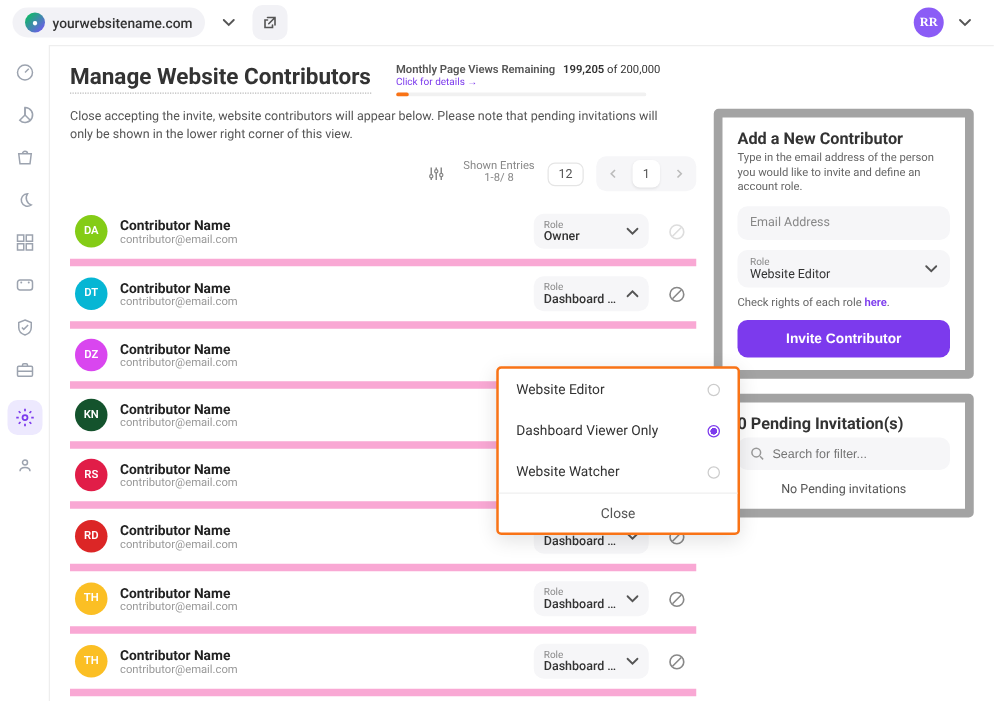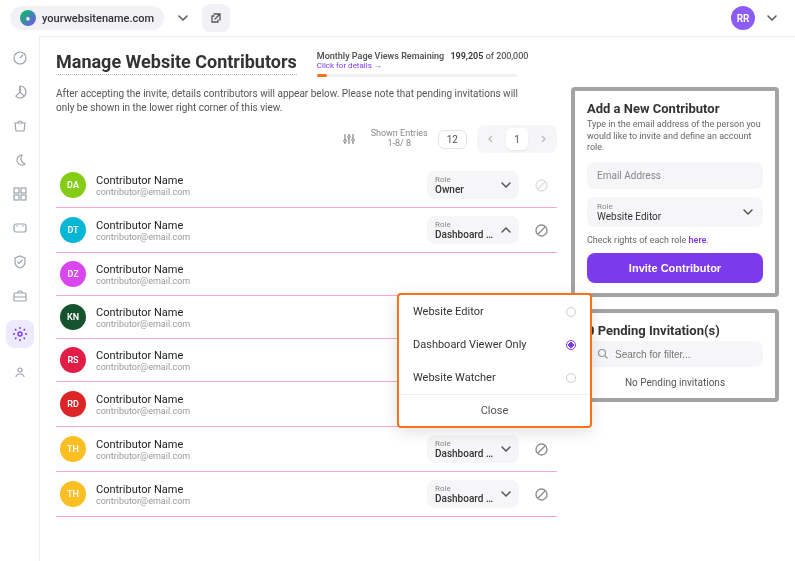"RR" .avatar-pill { font-family: none -> Liberation Serif, serif }
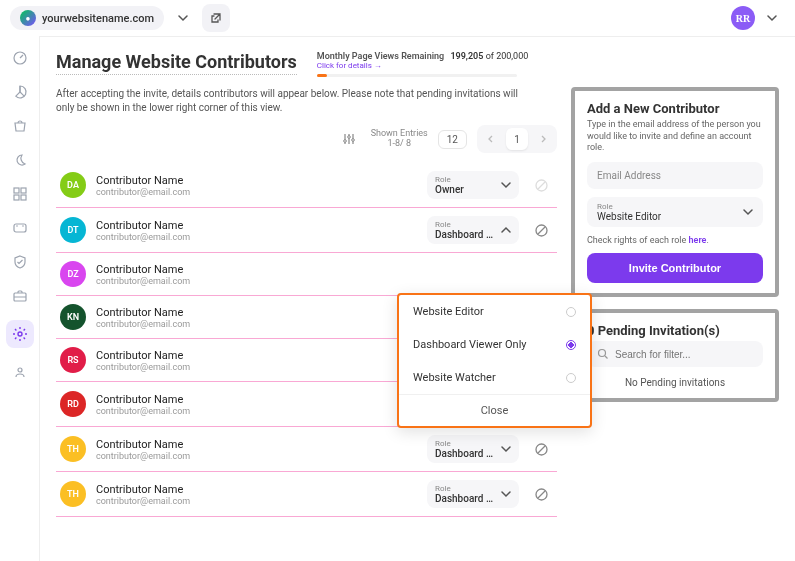"After accepting the invite, details" div.sub-desc { text: After accepting the invite, details -> Close accepting the invite, website }
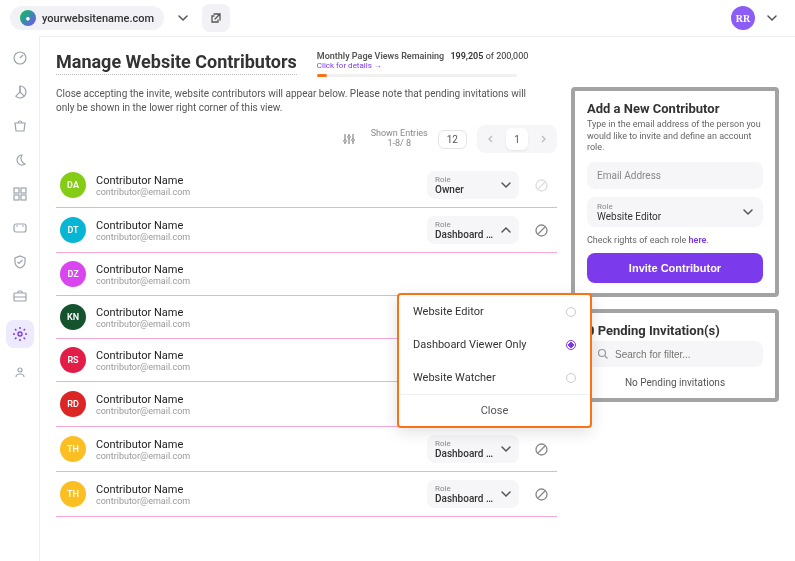"Add a New Contributor" .panel { border: 4px solid #a3a3a3 -> 7px solid #a3a3a3 }
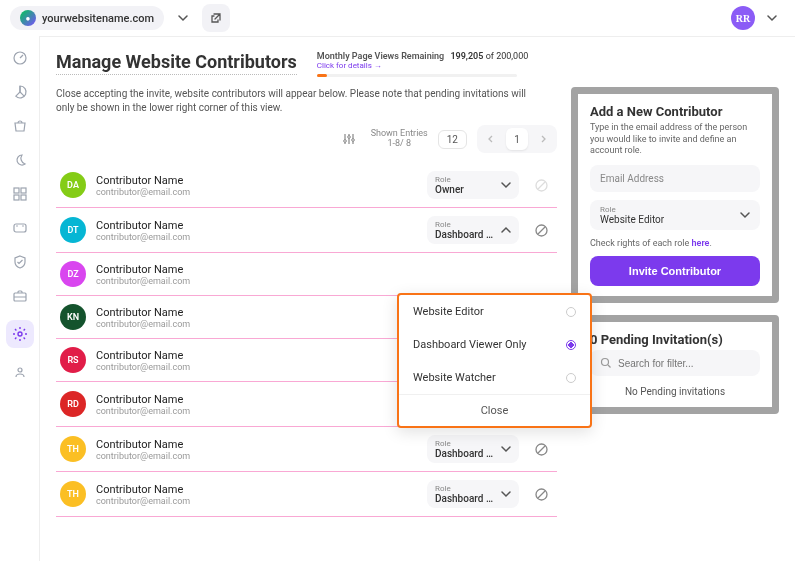"DA" .contrib-row { border-bottom: 1px solid #f9a8d4 -> 6px solid #f9a8d4 }
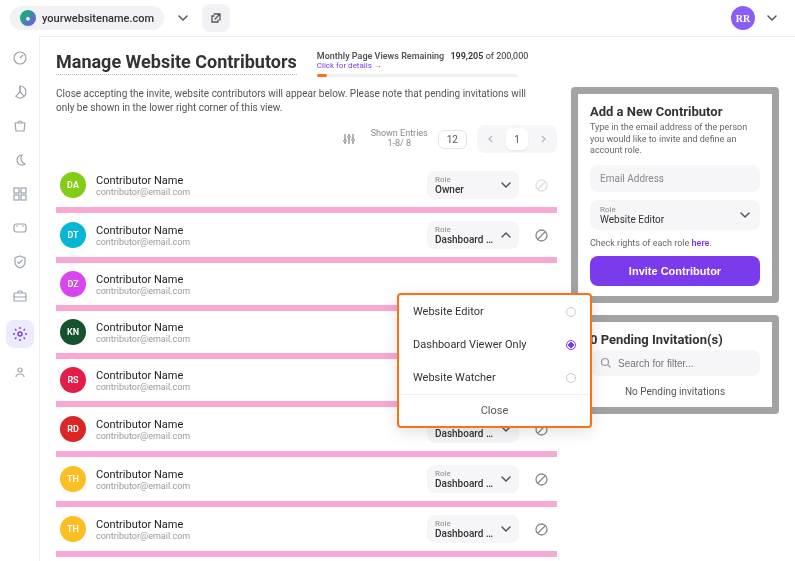"Contributor Name" .c-name { font-weight: 400 -> 700 }
